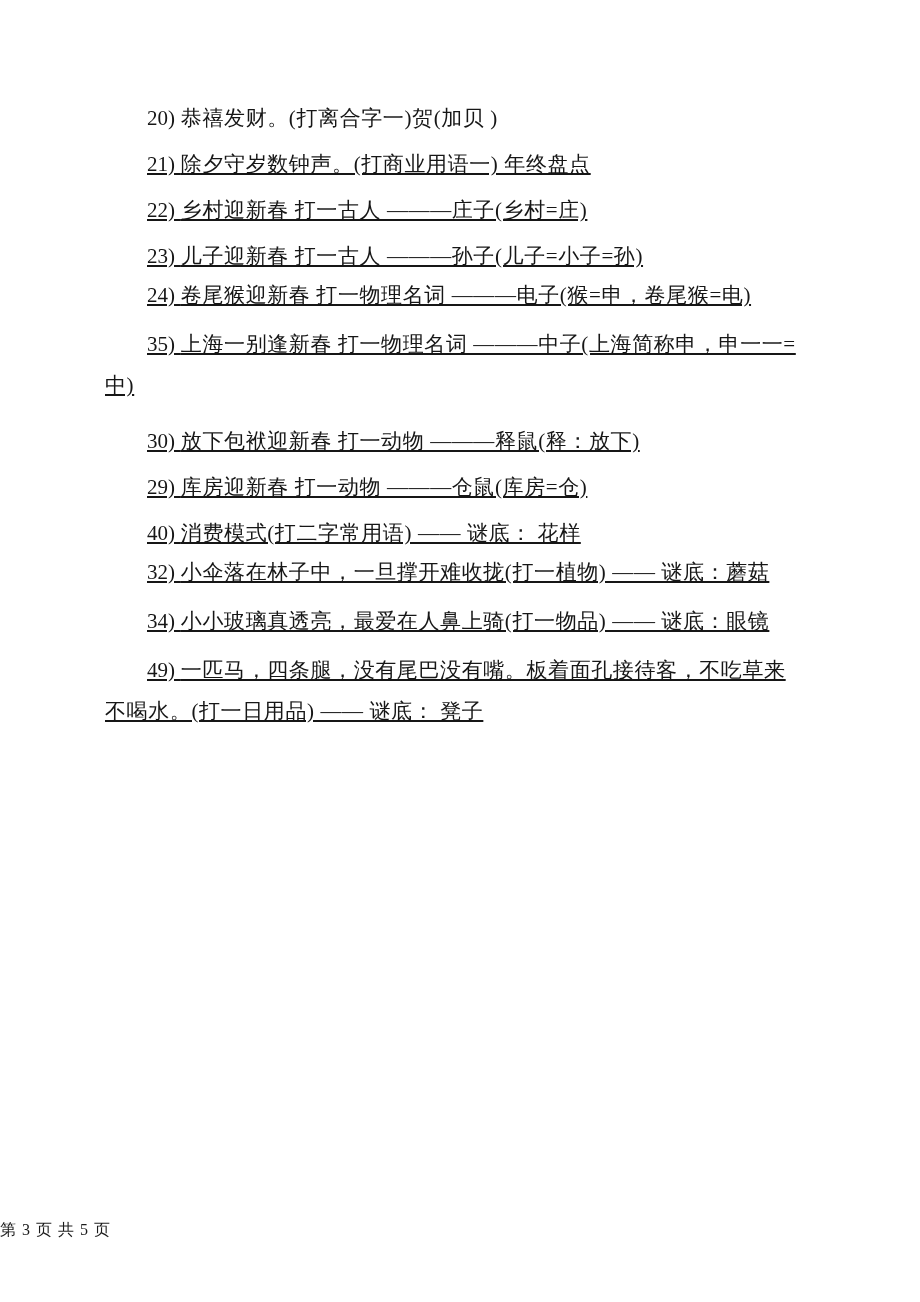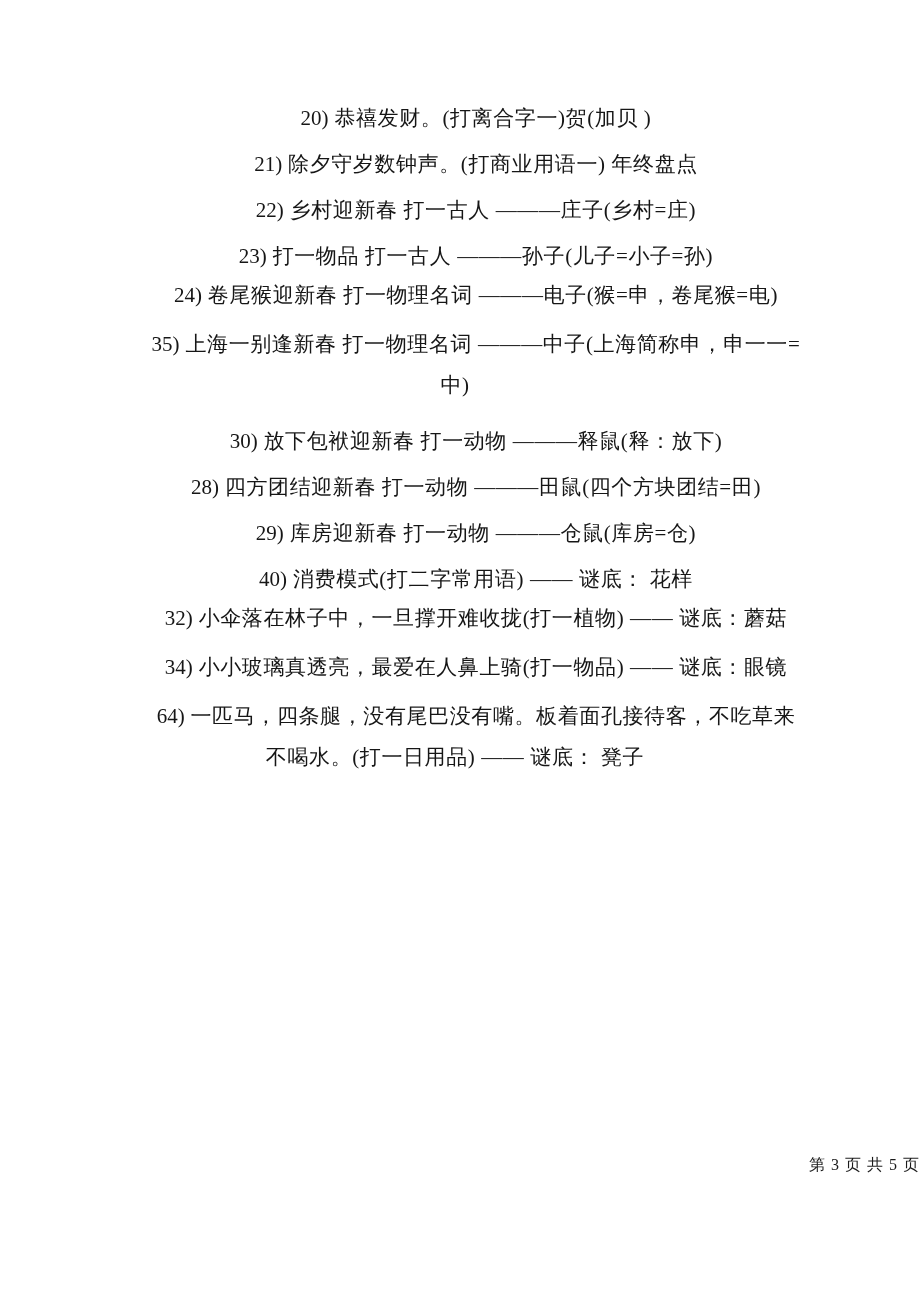"20) 恭禧发财。(打离合字一)贺(加贝 )" .riddle { text-align: center -> left }
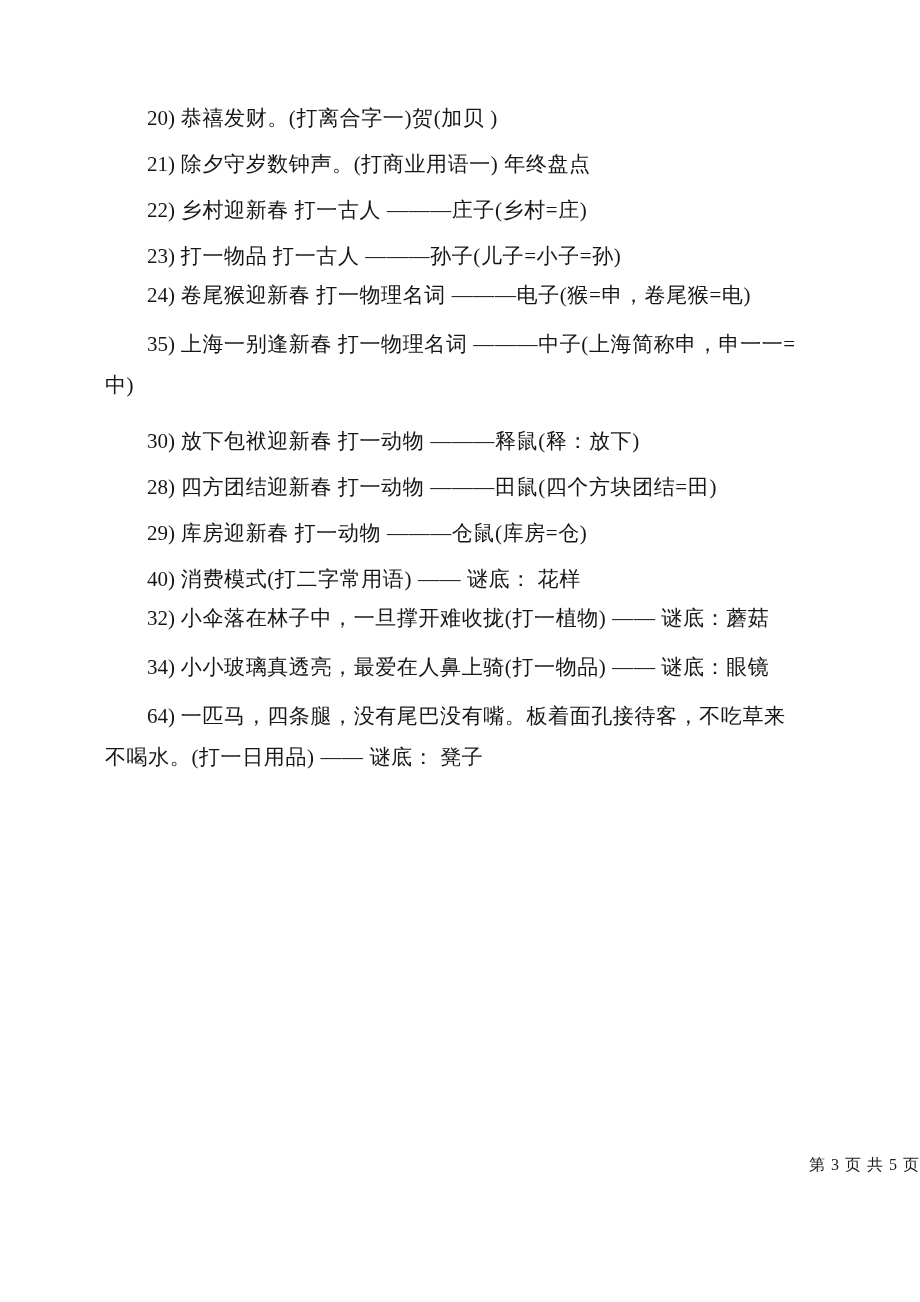"21) 除夕守岁数钟声。(打商业用语一) 年终盘点" .riddle + .riddle { text-decoration: none -> underline }
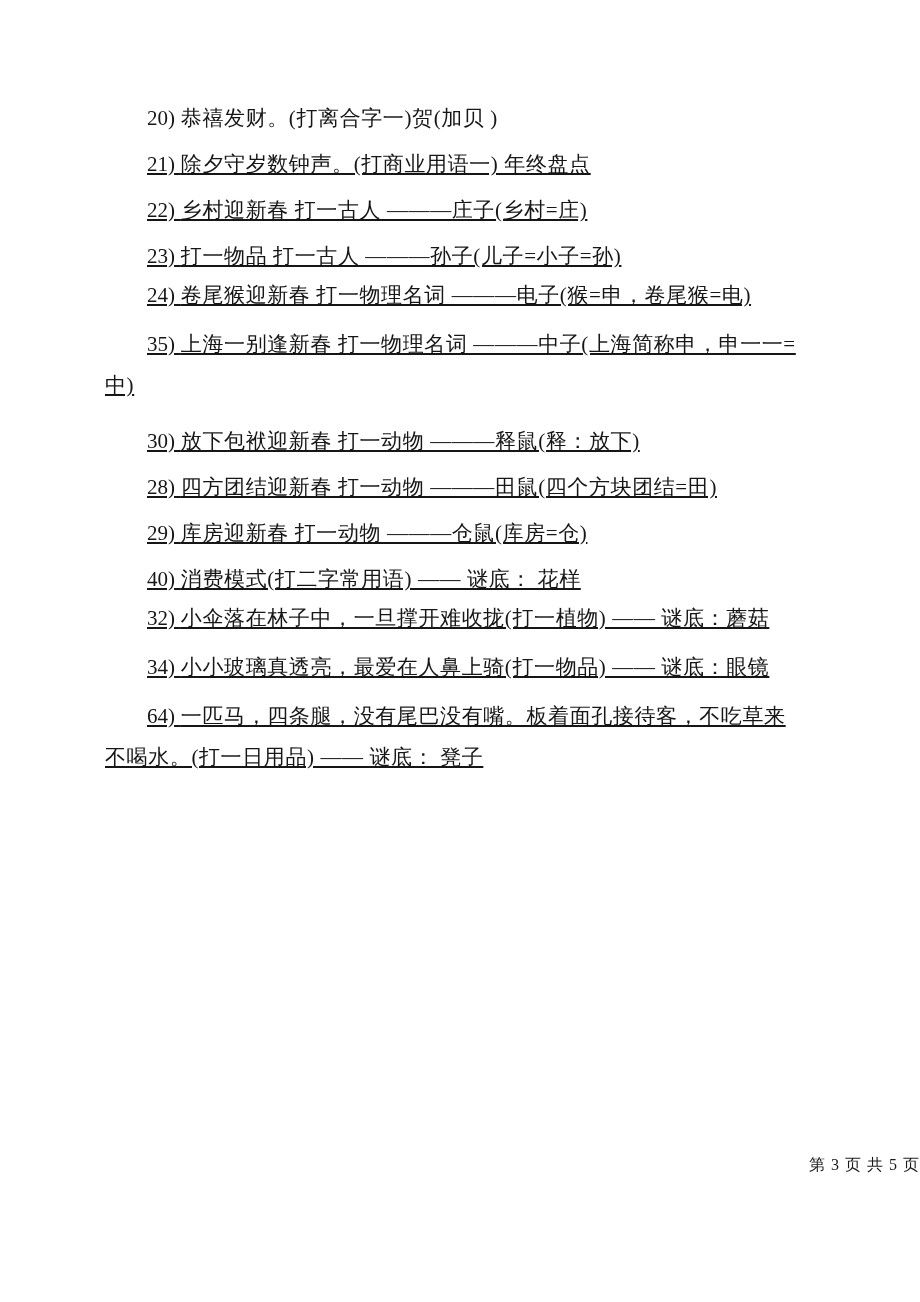"打一物品 打一古人 ———孙子(儿子=小子=孙)" span { text: 打一物品 -> 儿子迎新春 }
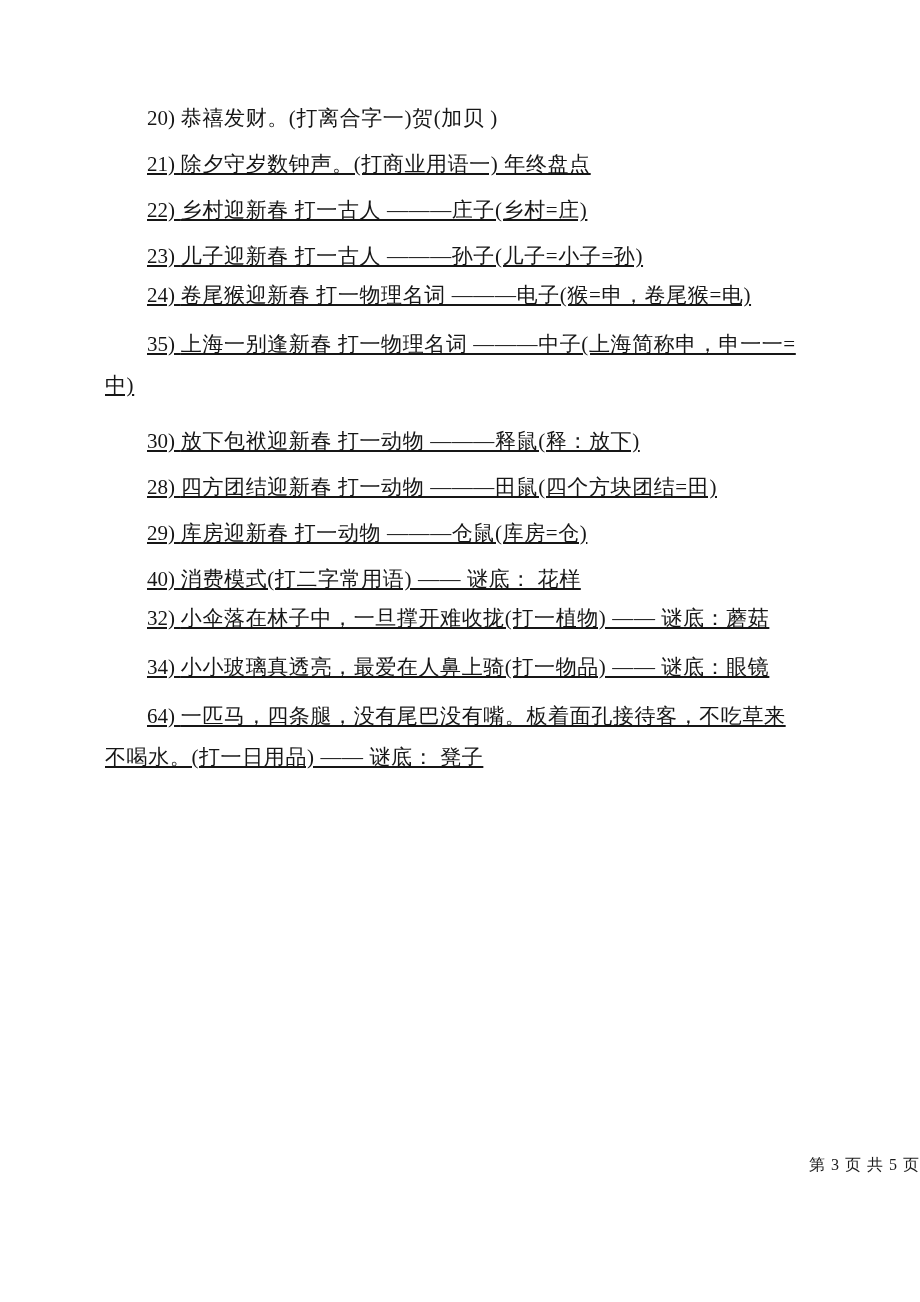"28) 四方团结迎新春 打一动物 ———田鼠(四个方块团结=田)" p.riddle { html: <p> <span>28)</span> <span>四方团结迎新春 打一动物 ———田鼠(四个方块团结=田)</span> </p> -> none }
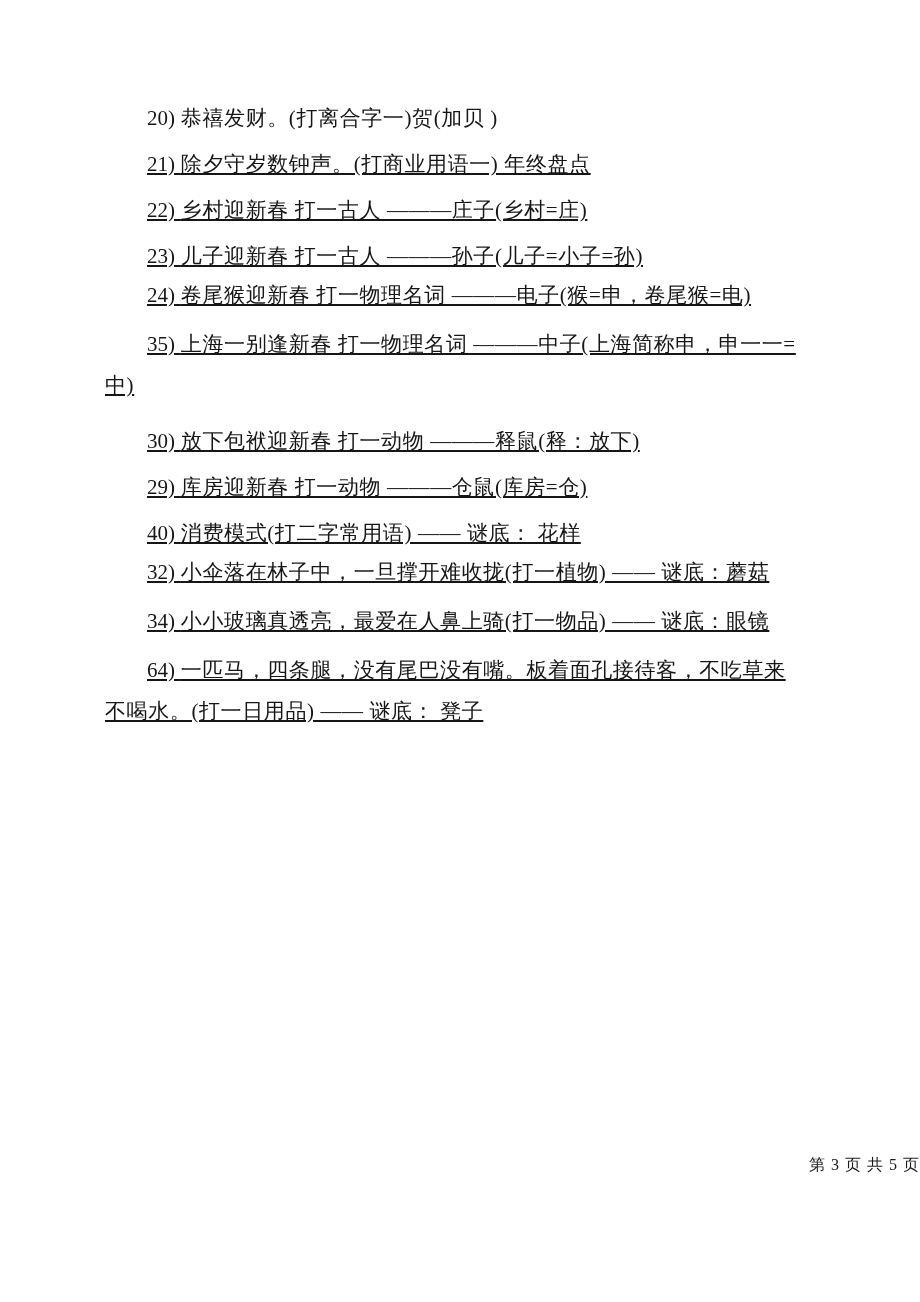"64)" span.num { text: 64 -> 49 }
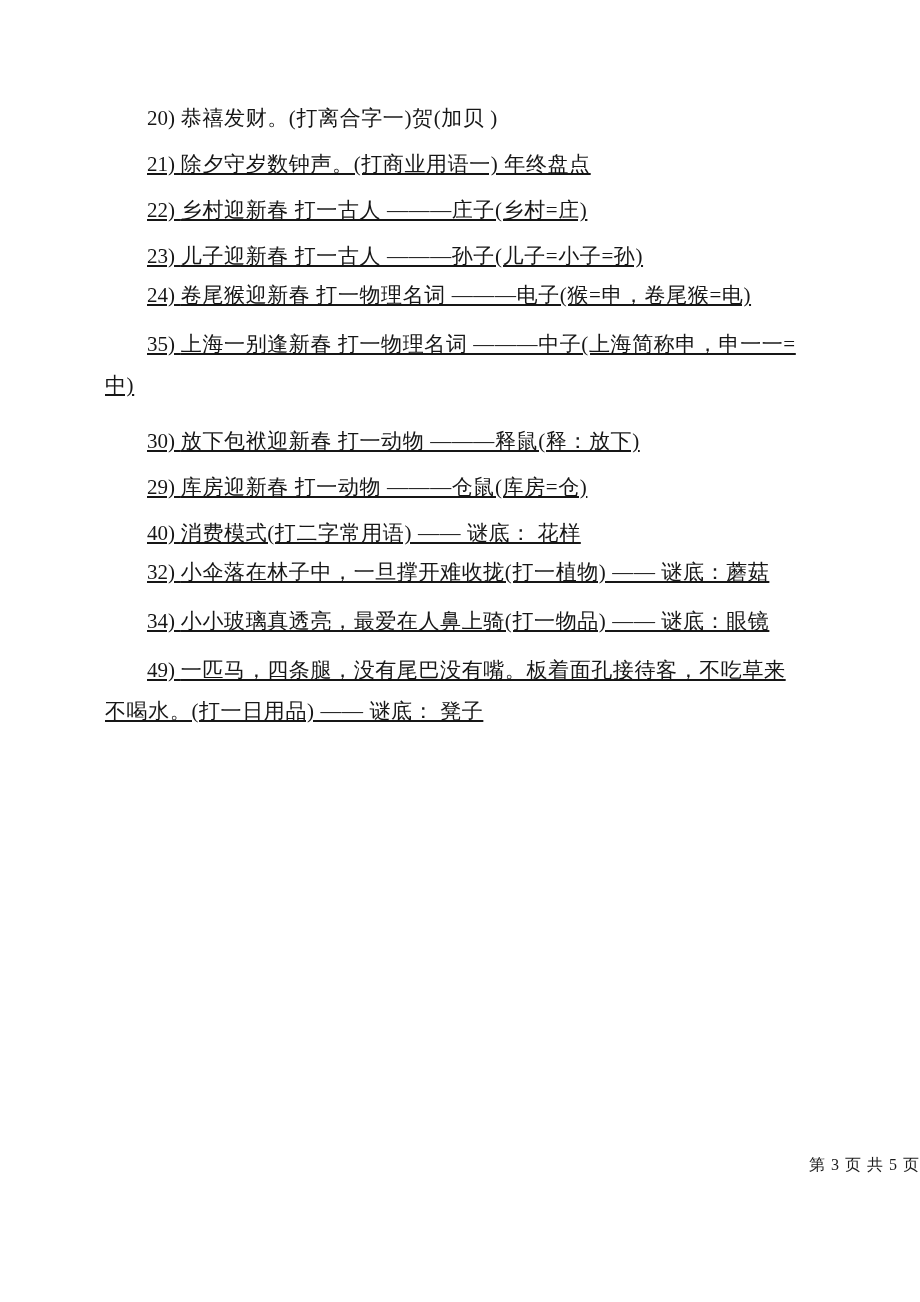"第 3 页 共 5" .footer { padding-left: 20px -> none; text-align: right -> left; top: 1155px -> 1220px }
